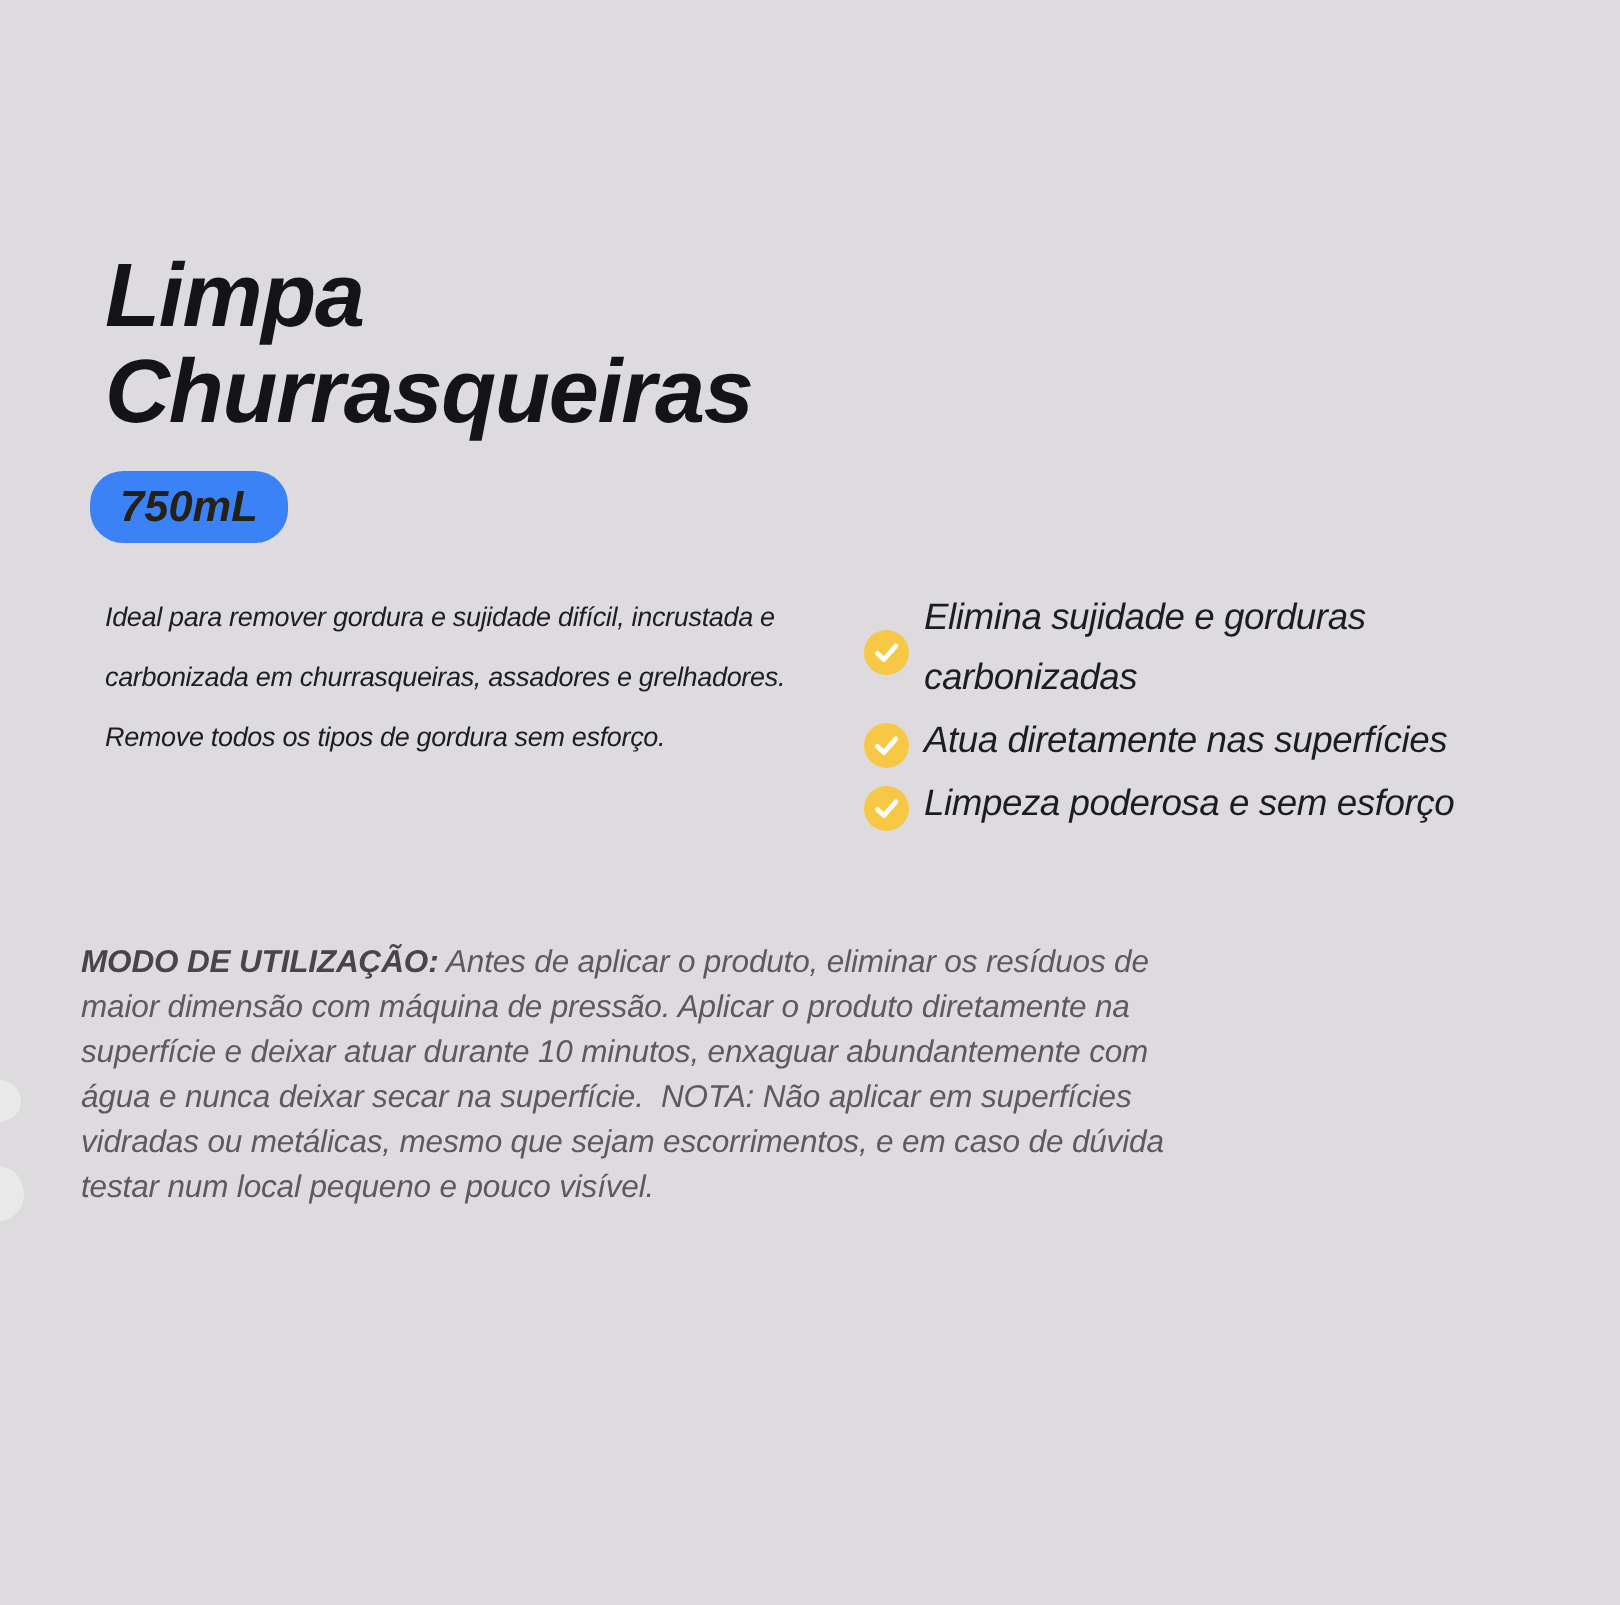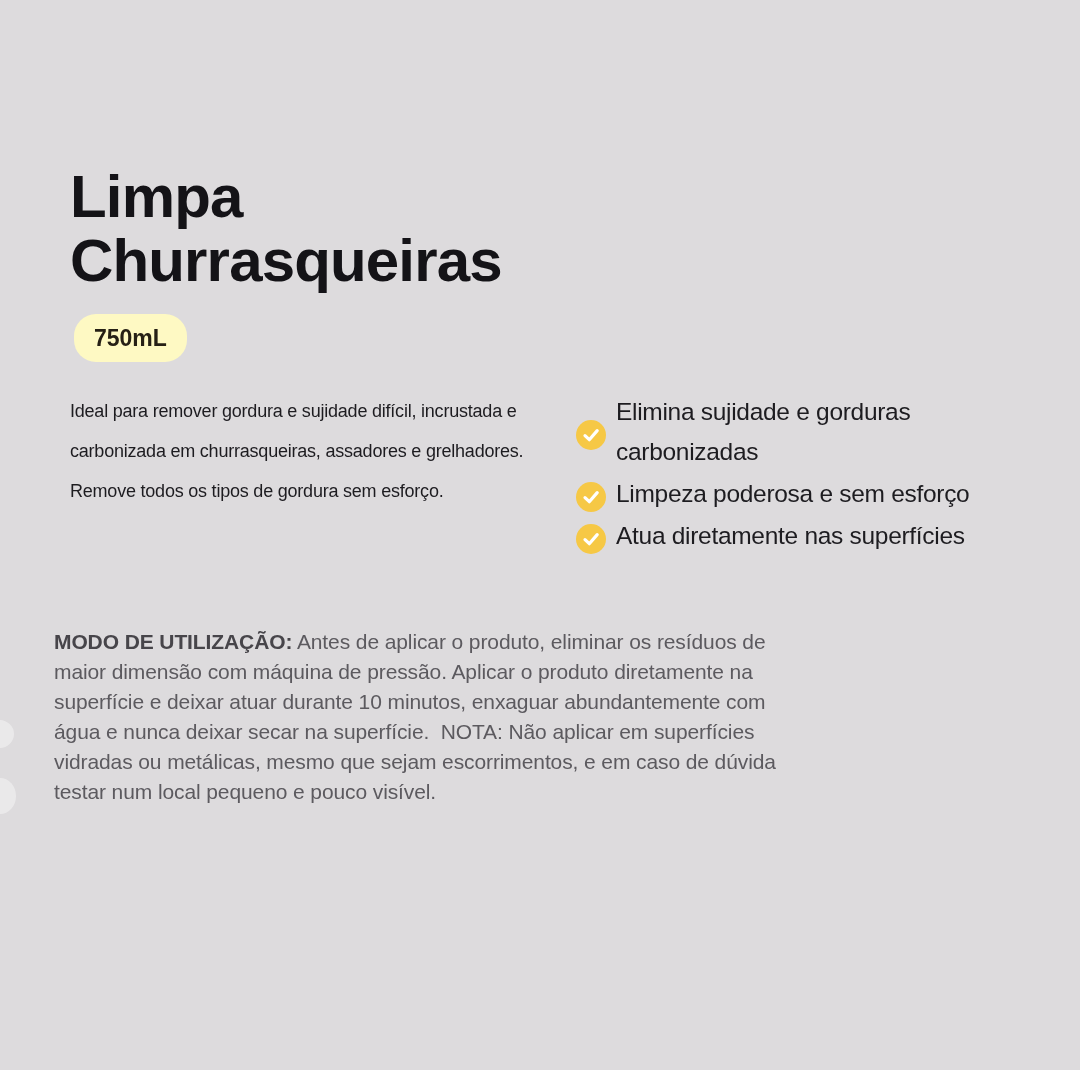"Limpa Churrasqueiras" .canvas { font-style: none -> italic }
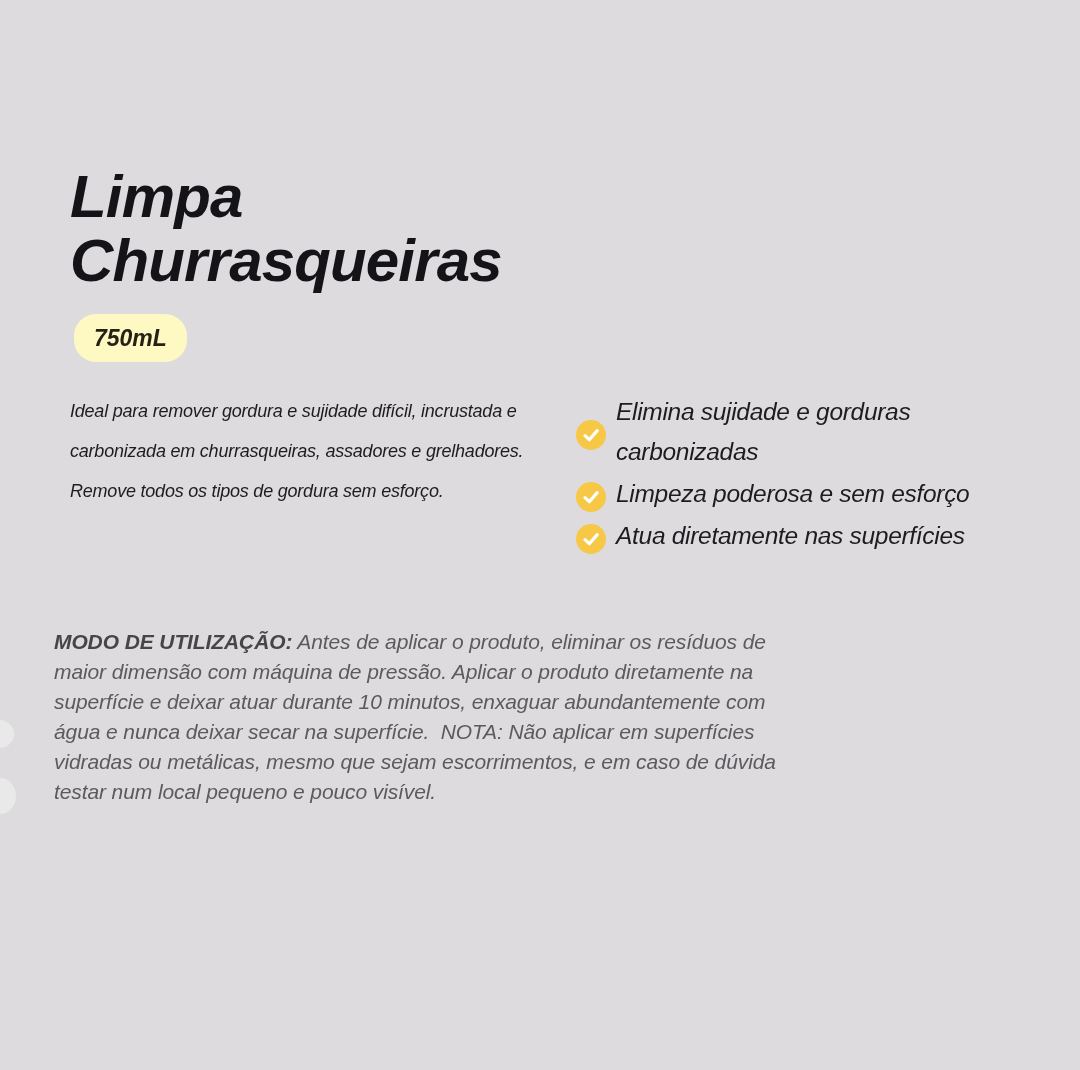"750mL" .badge { background: #fef9c3 -> #3b82f6; font-size: 23px -> 29px; left: 74px -> 60px }
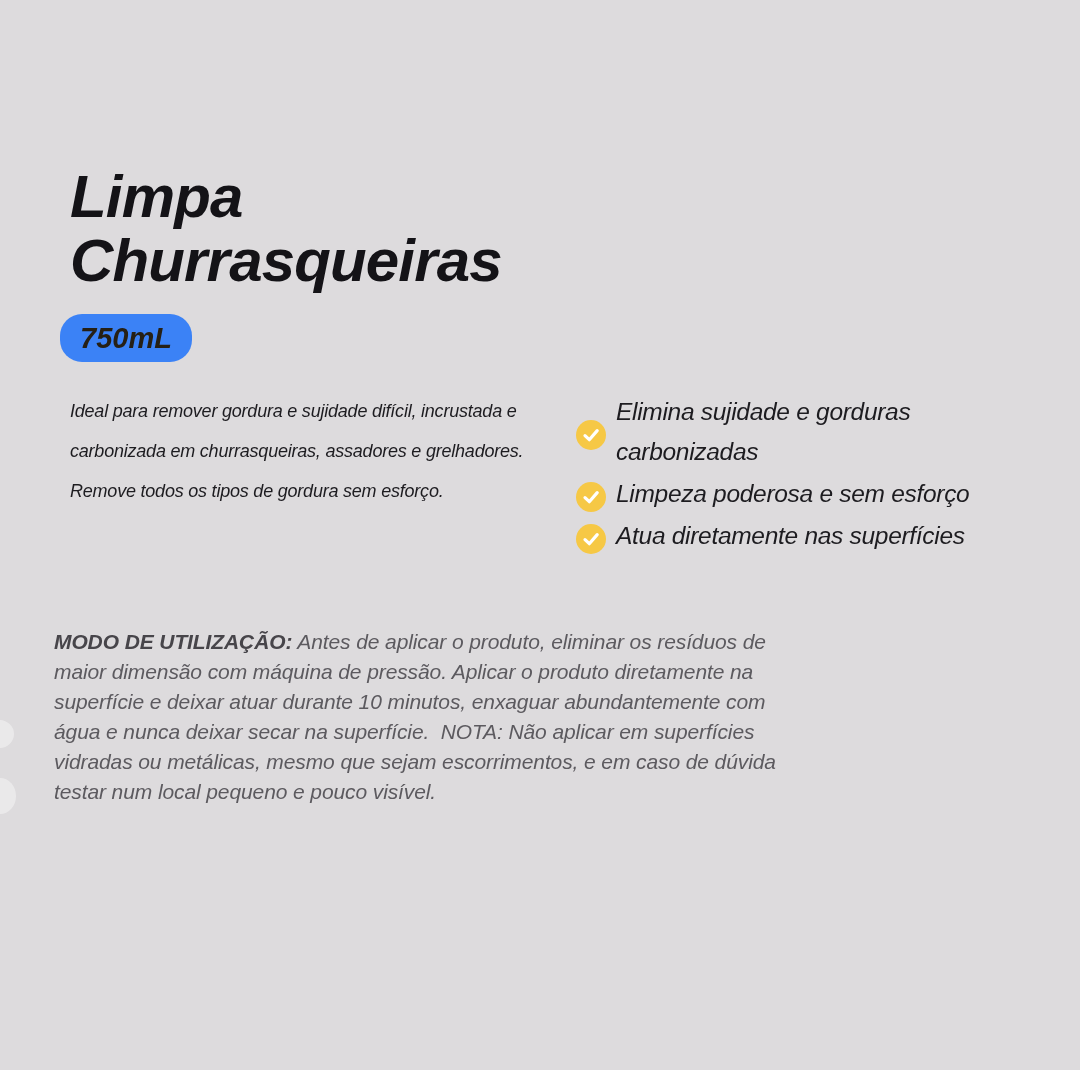"Limpeza poderosa e sem esforço" li.benefit { order: before "Atua diretamente nas superfícies" -> after "Atua diretamente nas superfícies" }
